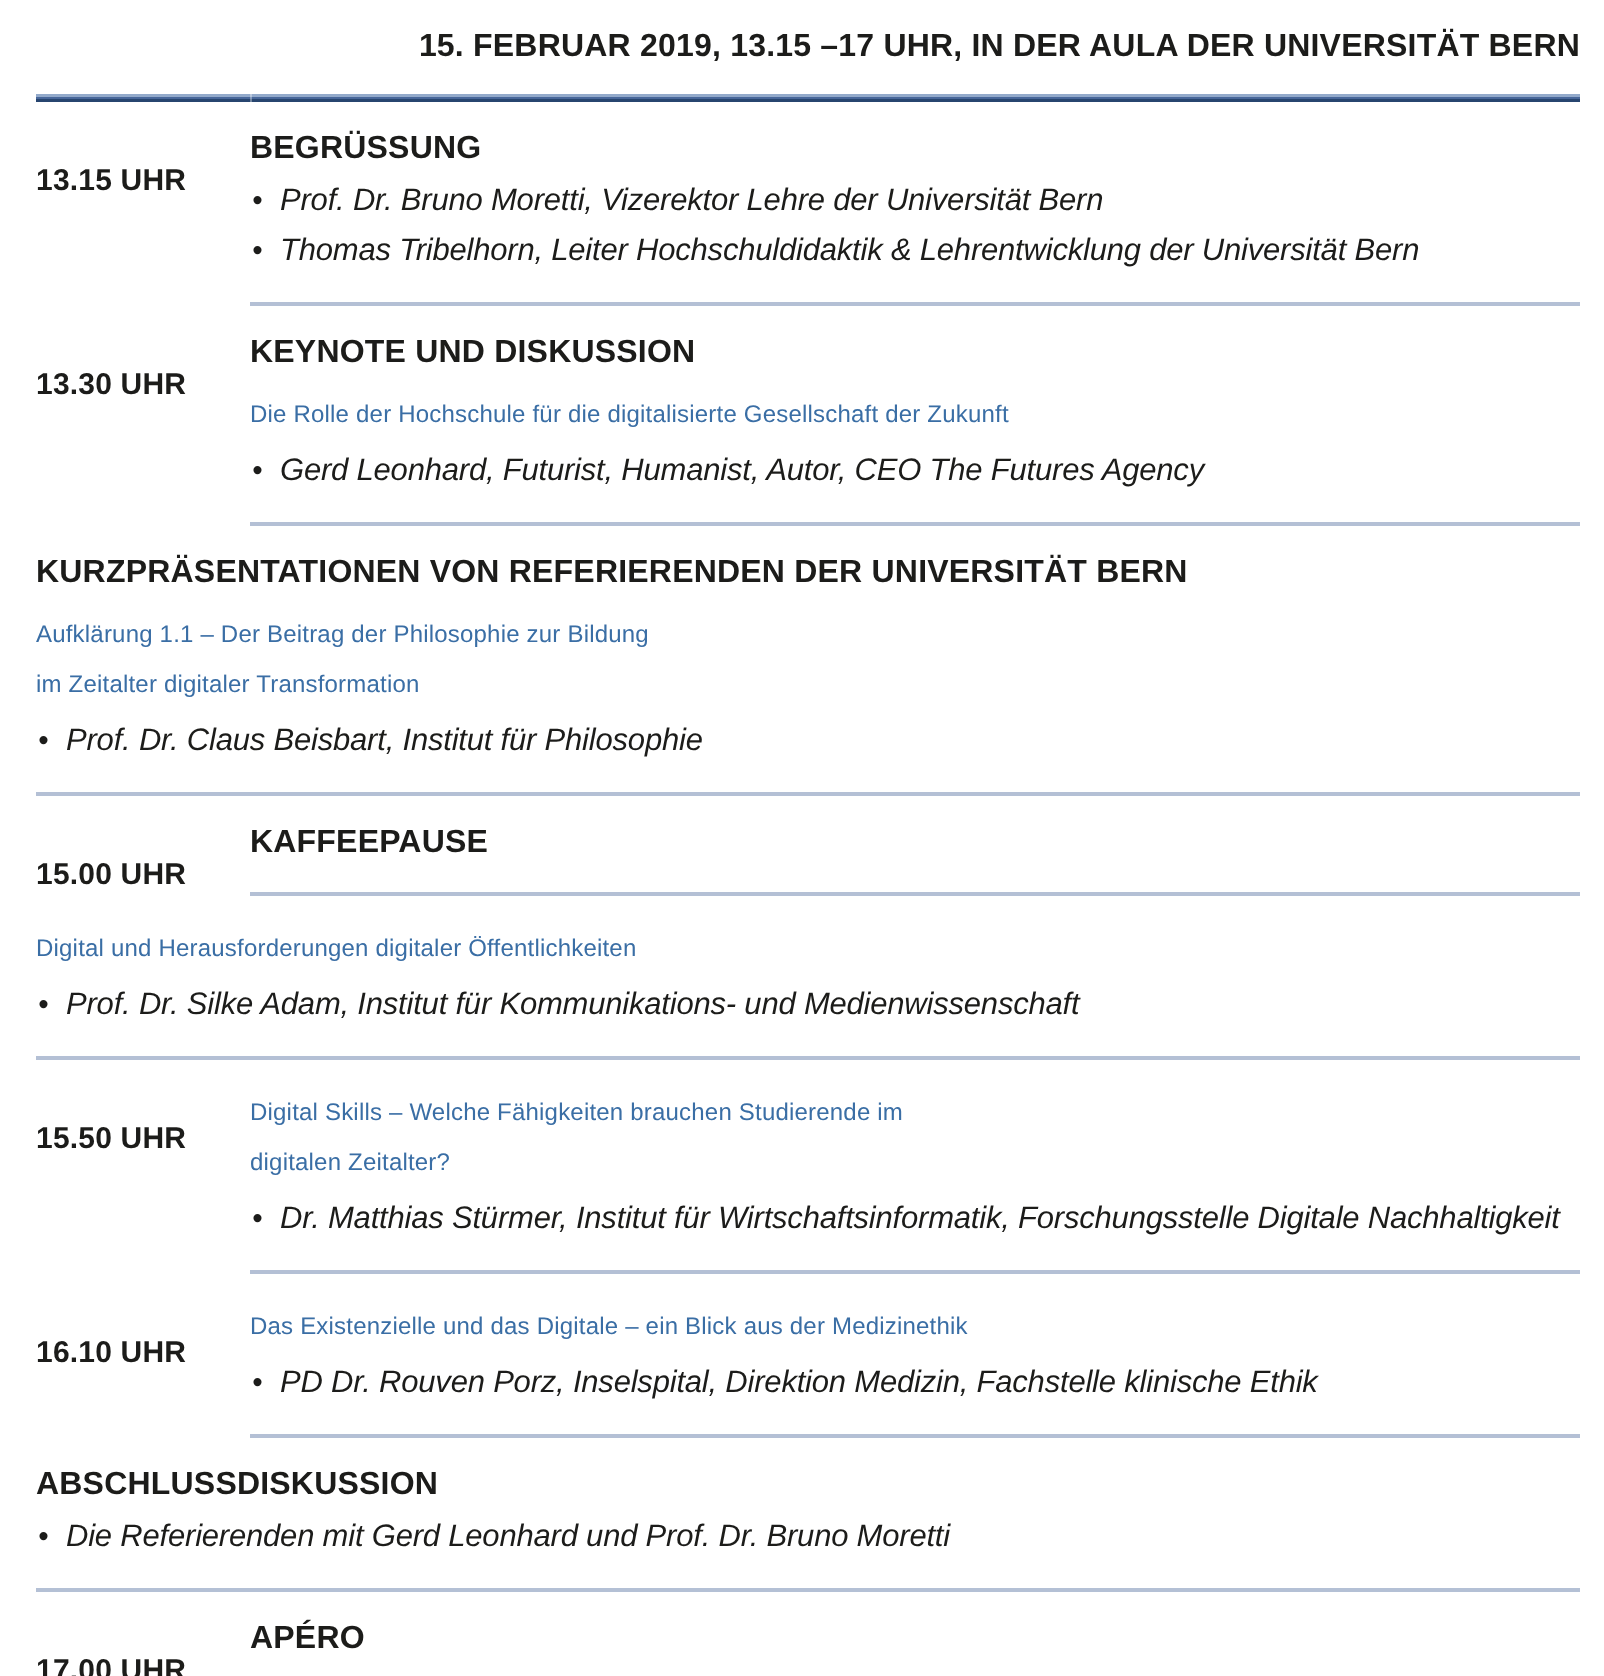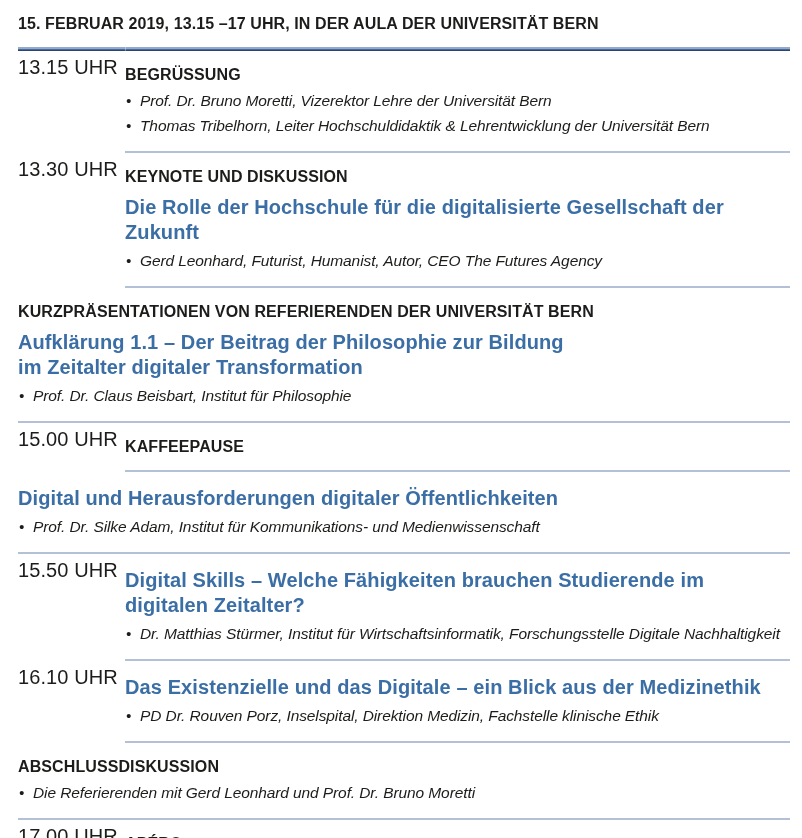"15. FEBRUAR 2019, 13.15 –17" .header-title { text-align: none -> right }
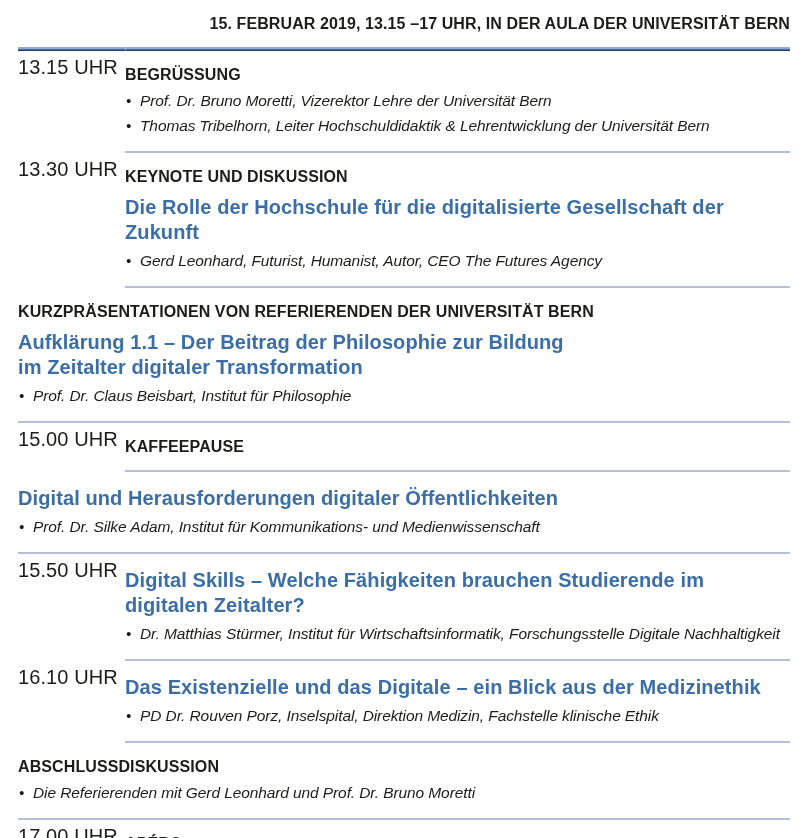"13.15 UHR" .time { font-size: 20px -> 15px; font-weight: normal -> bold; padding-top: 6px -> 30px }
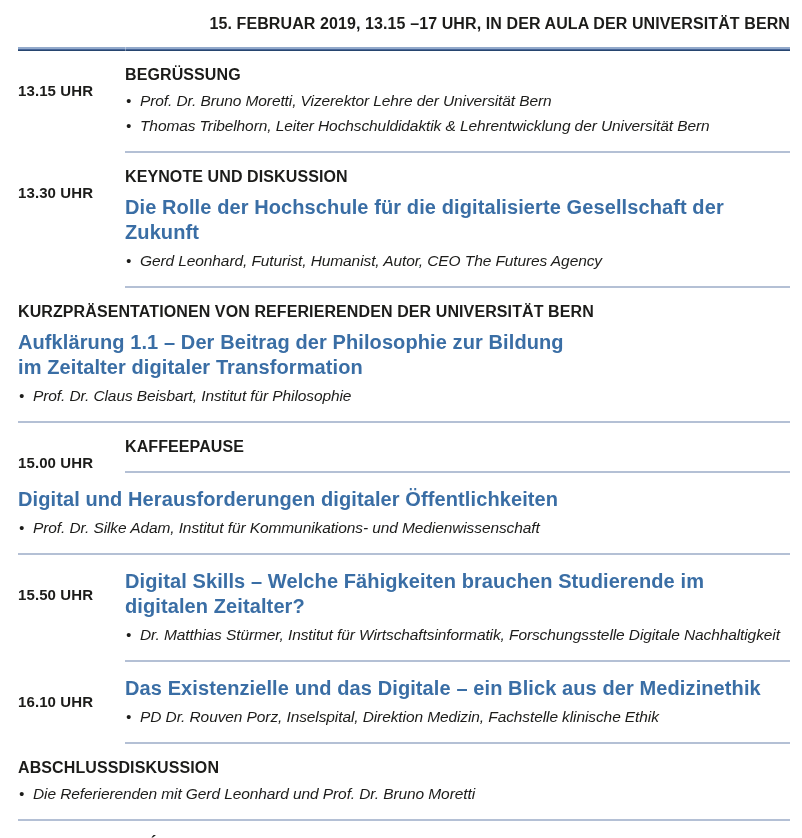"Die Rolle der Hochschule für" .talk-title { font-size: 20px -> 12px; font-weight: bold -> normal }
